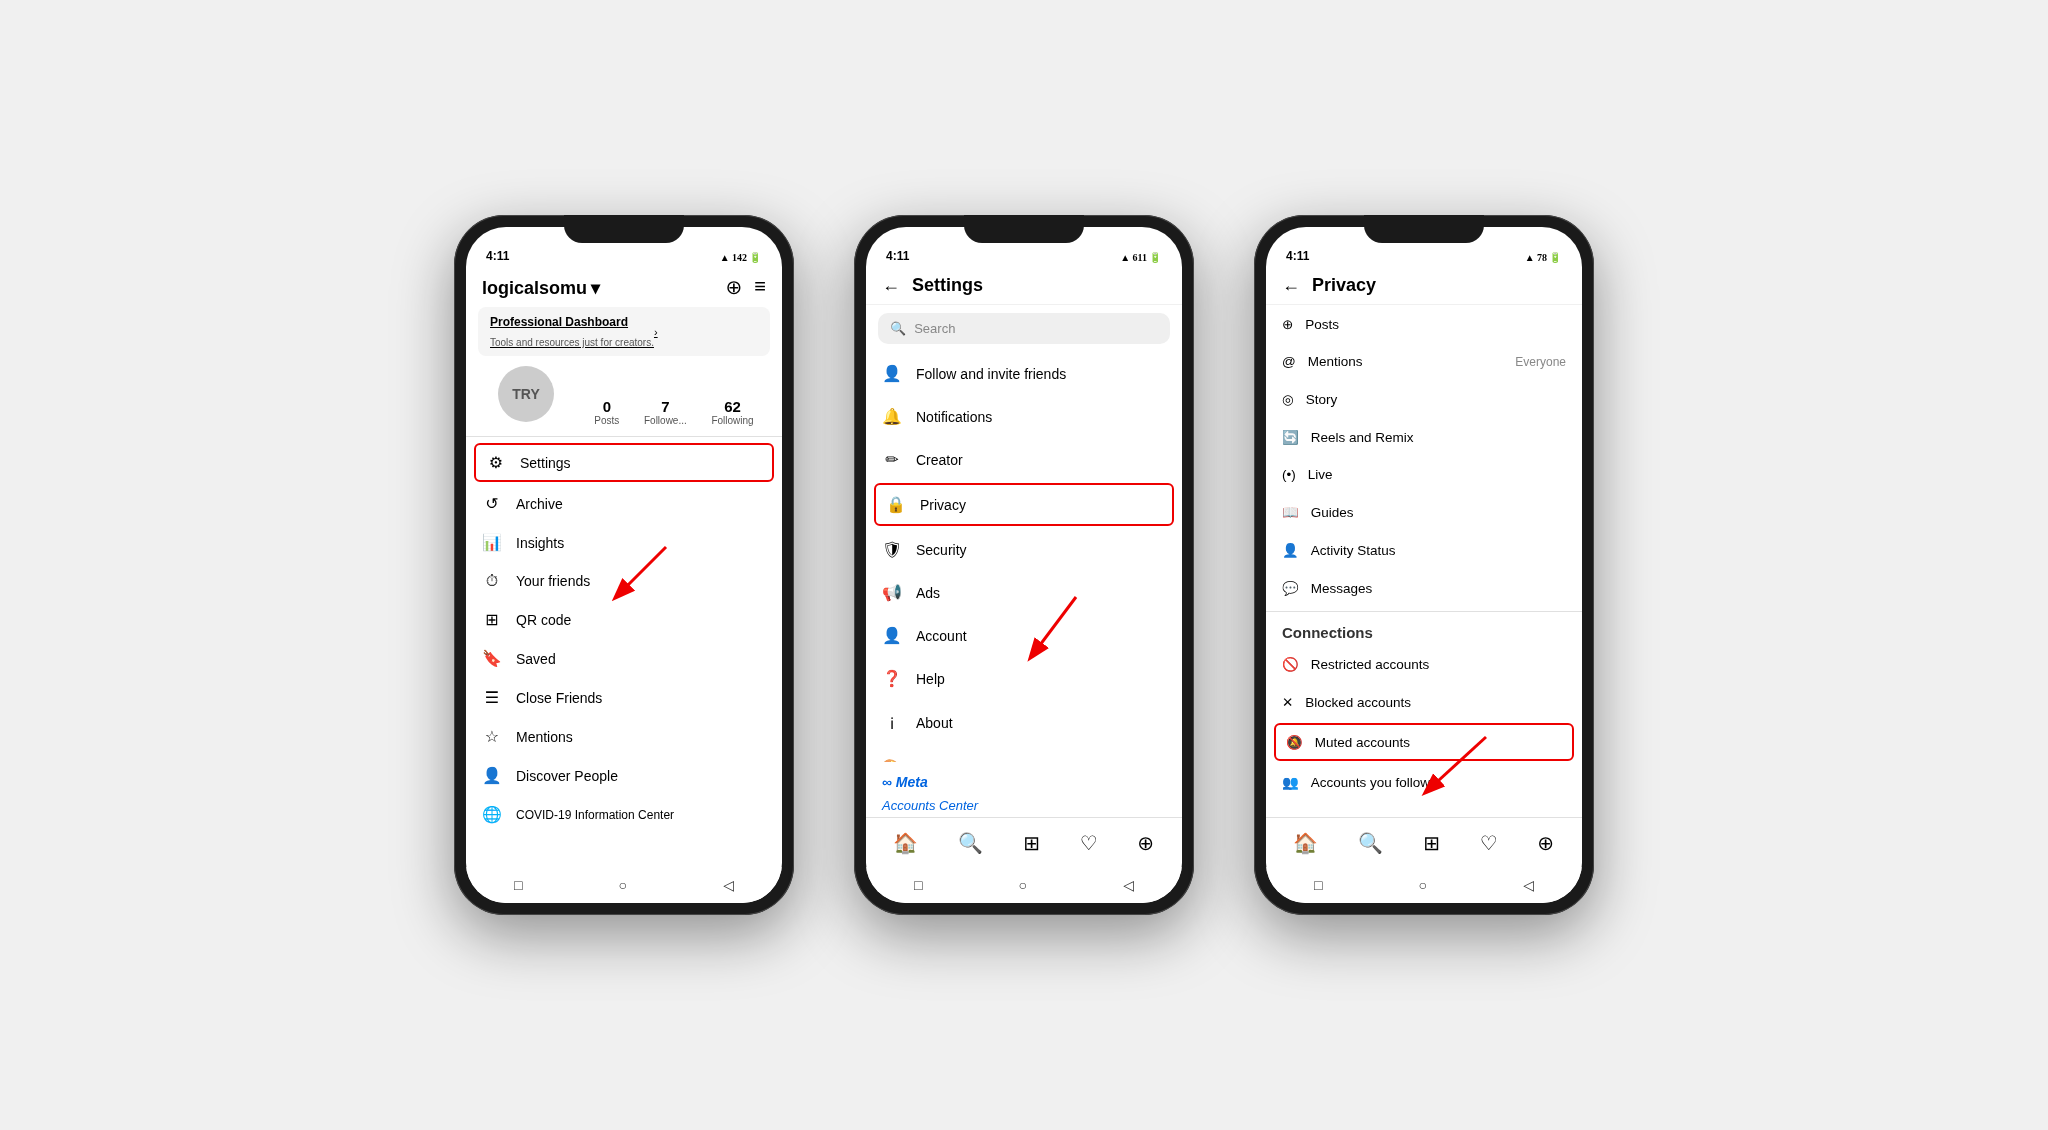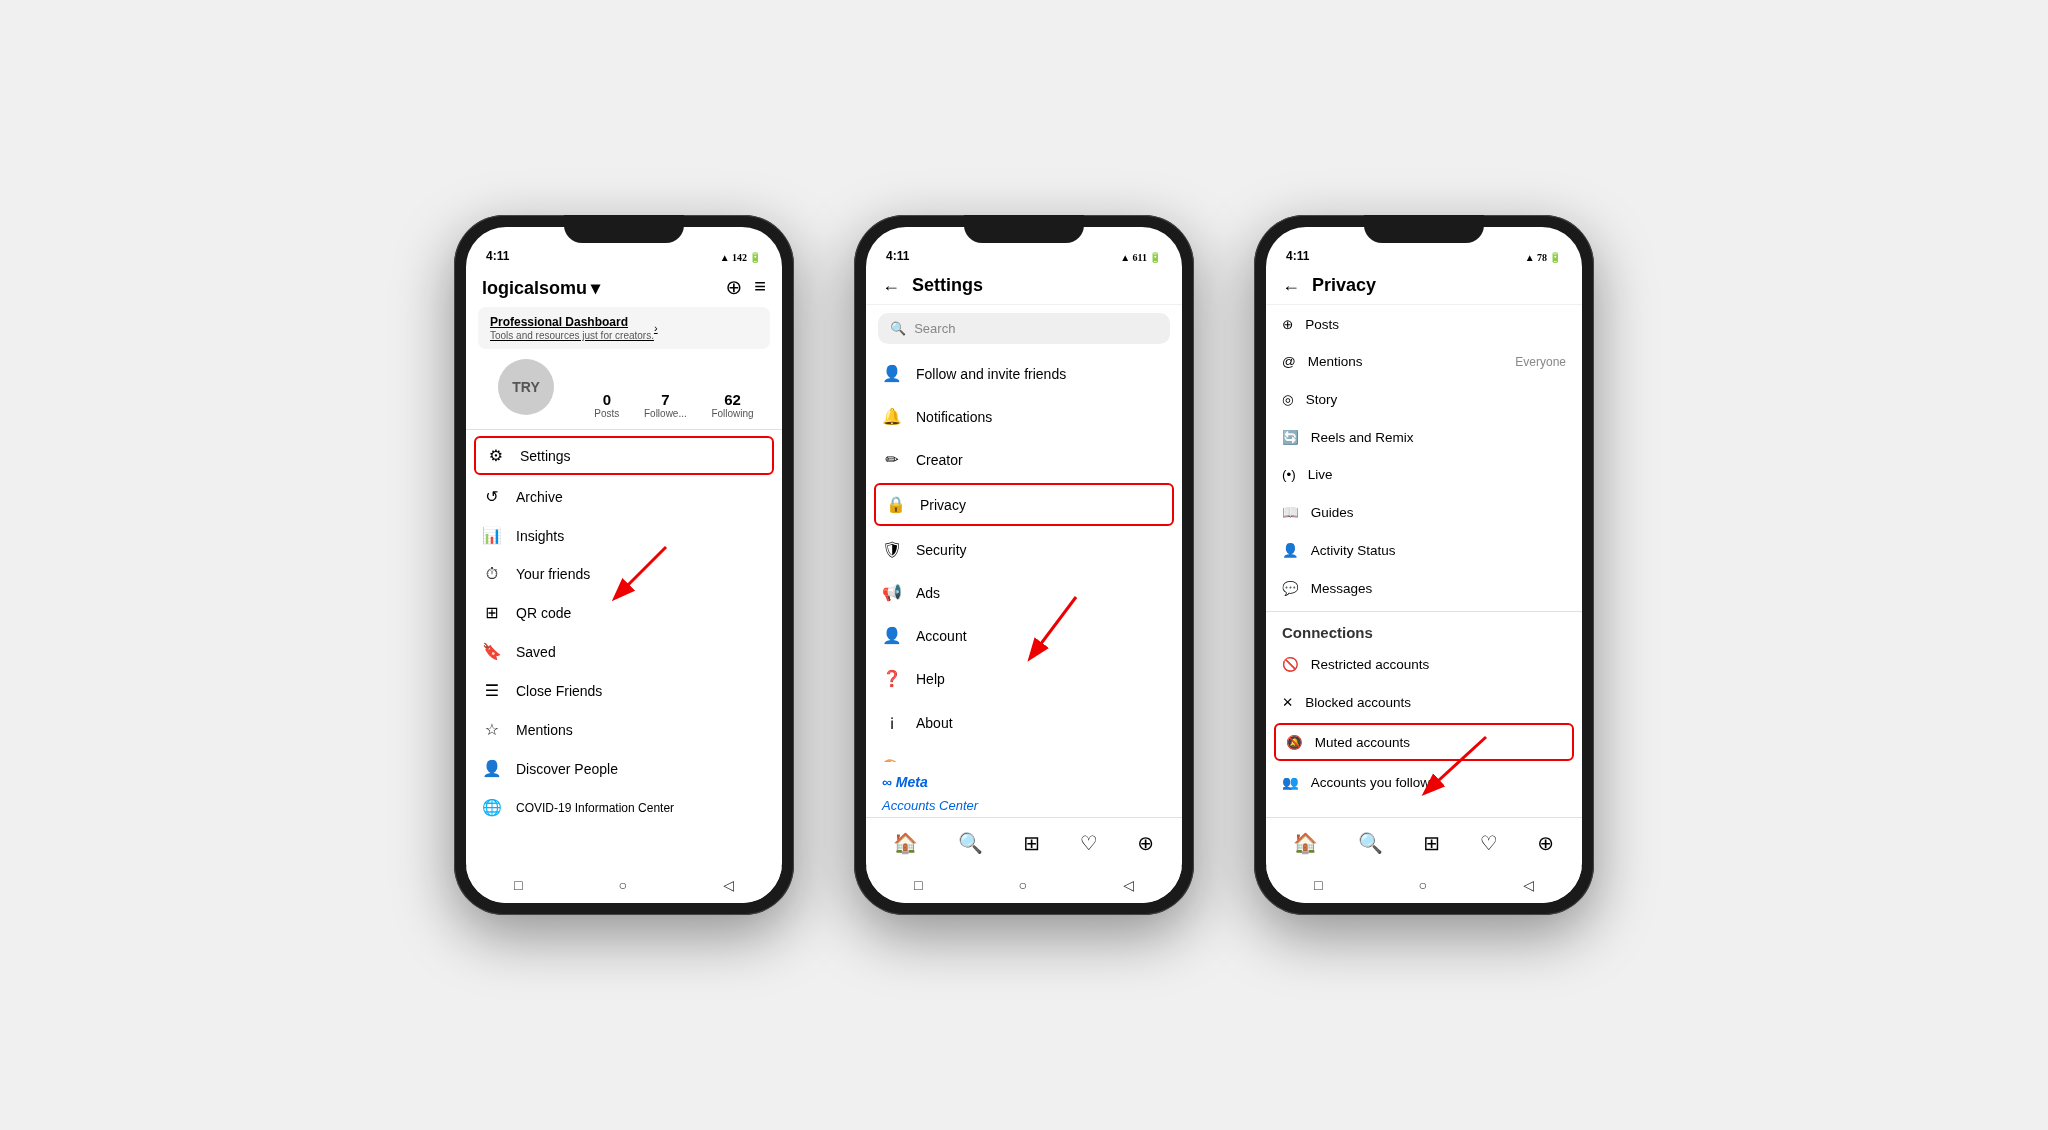"Tools and resources just for" .dashboard-sub { margin-top: 1px -> 8px }
